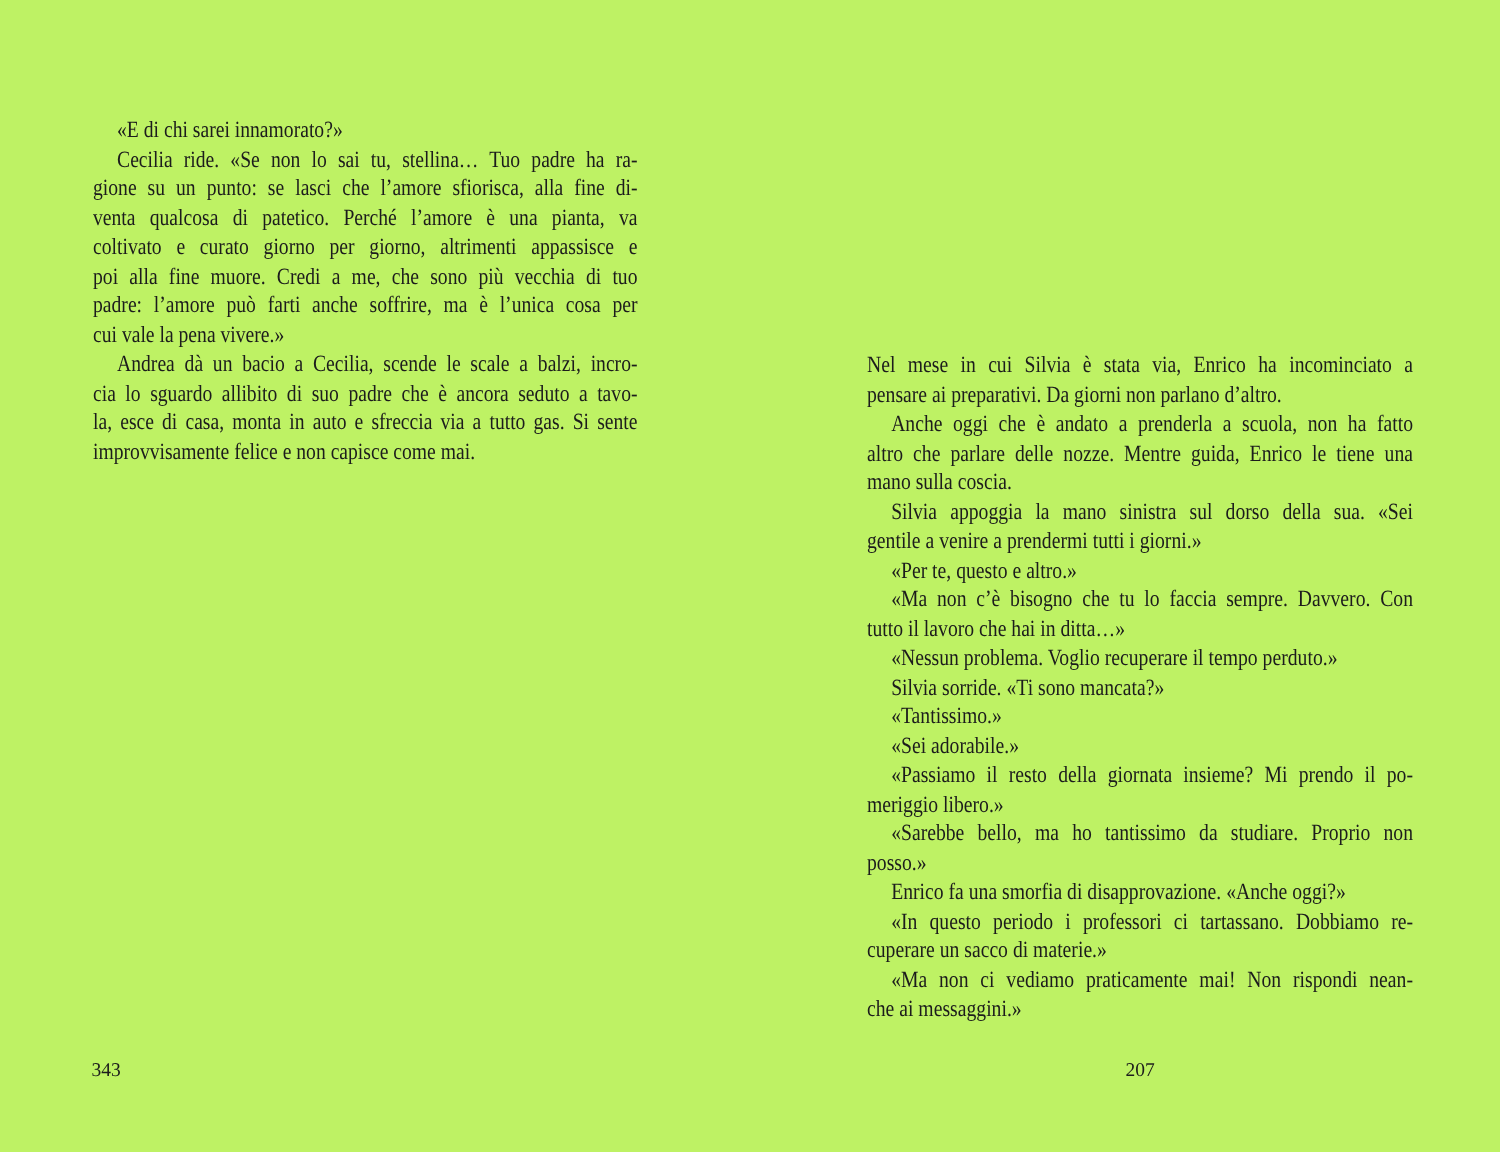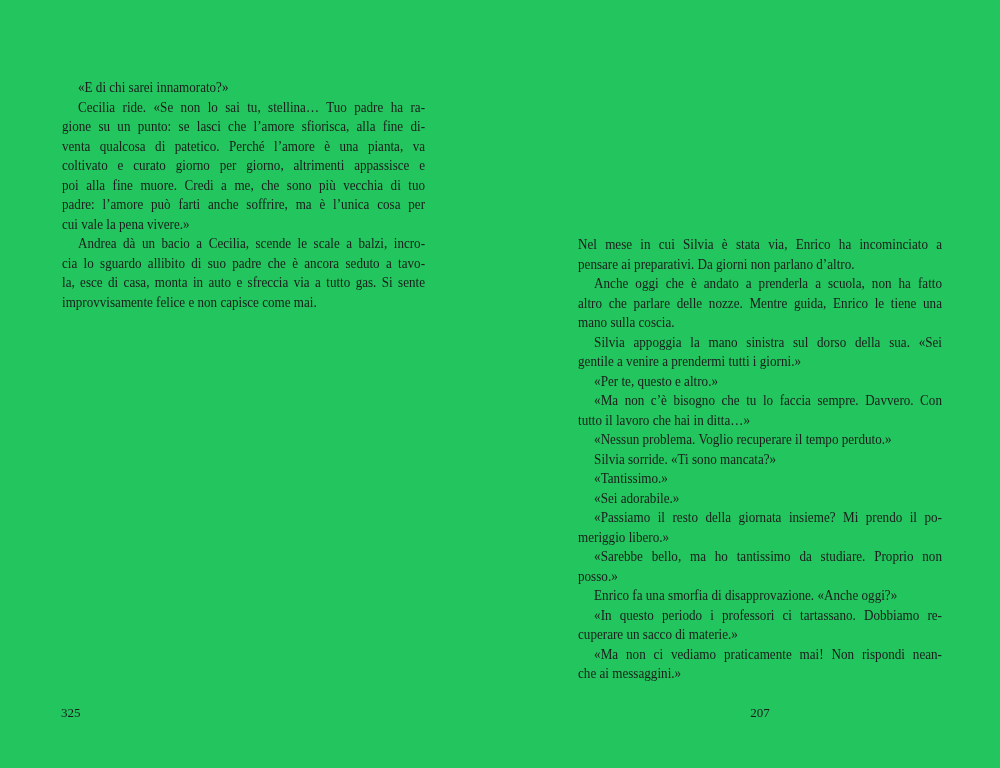"«E di chi sarei innamorato?»" .book-spread { background: #22c55e -> #bef264 }
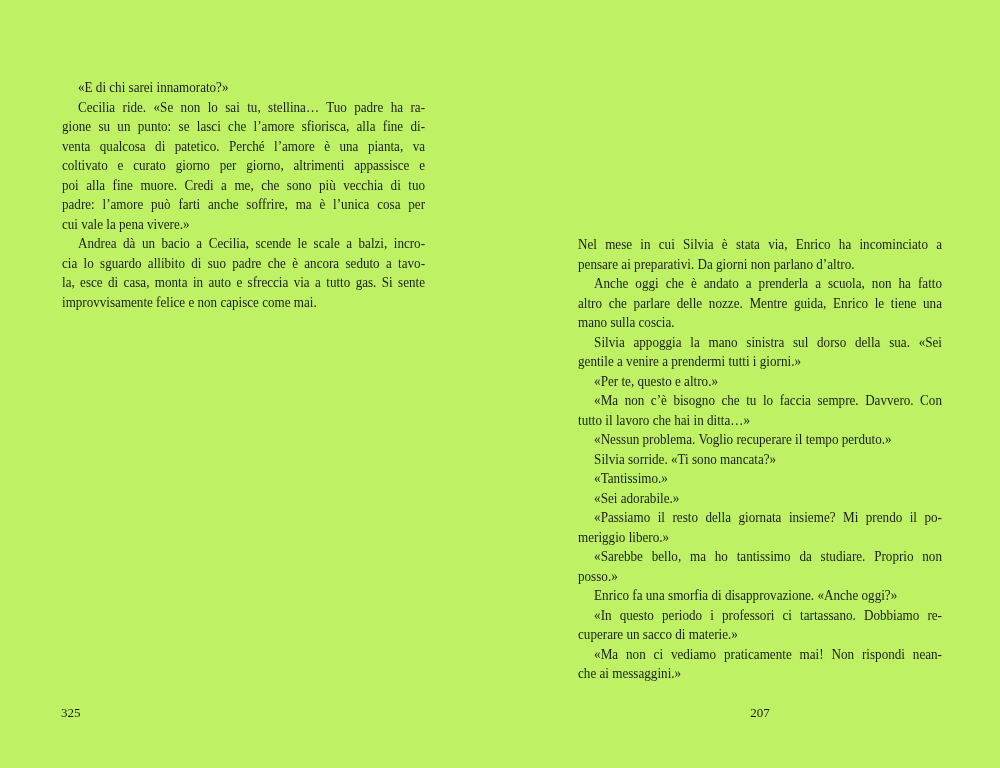"325" div.pagenum { text: 325 -> 343 }
